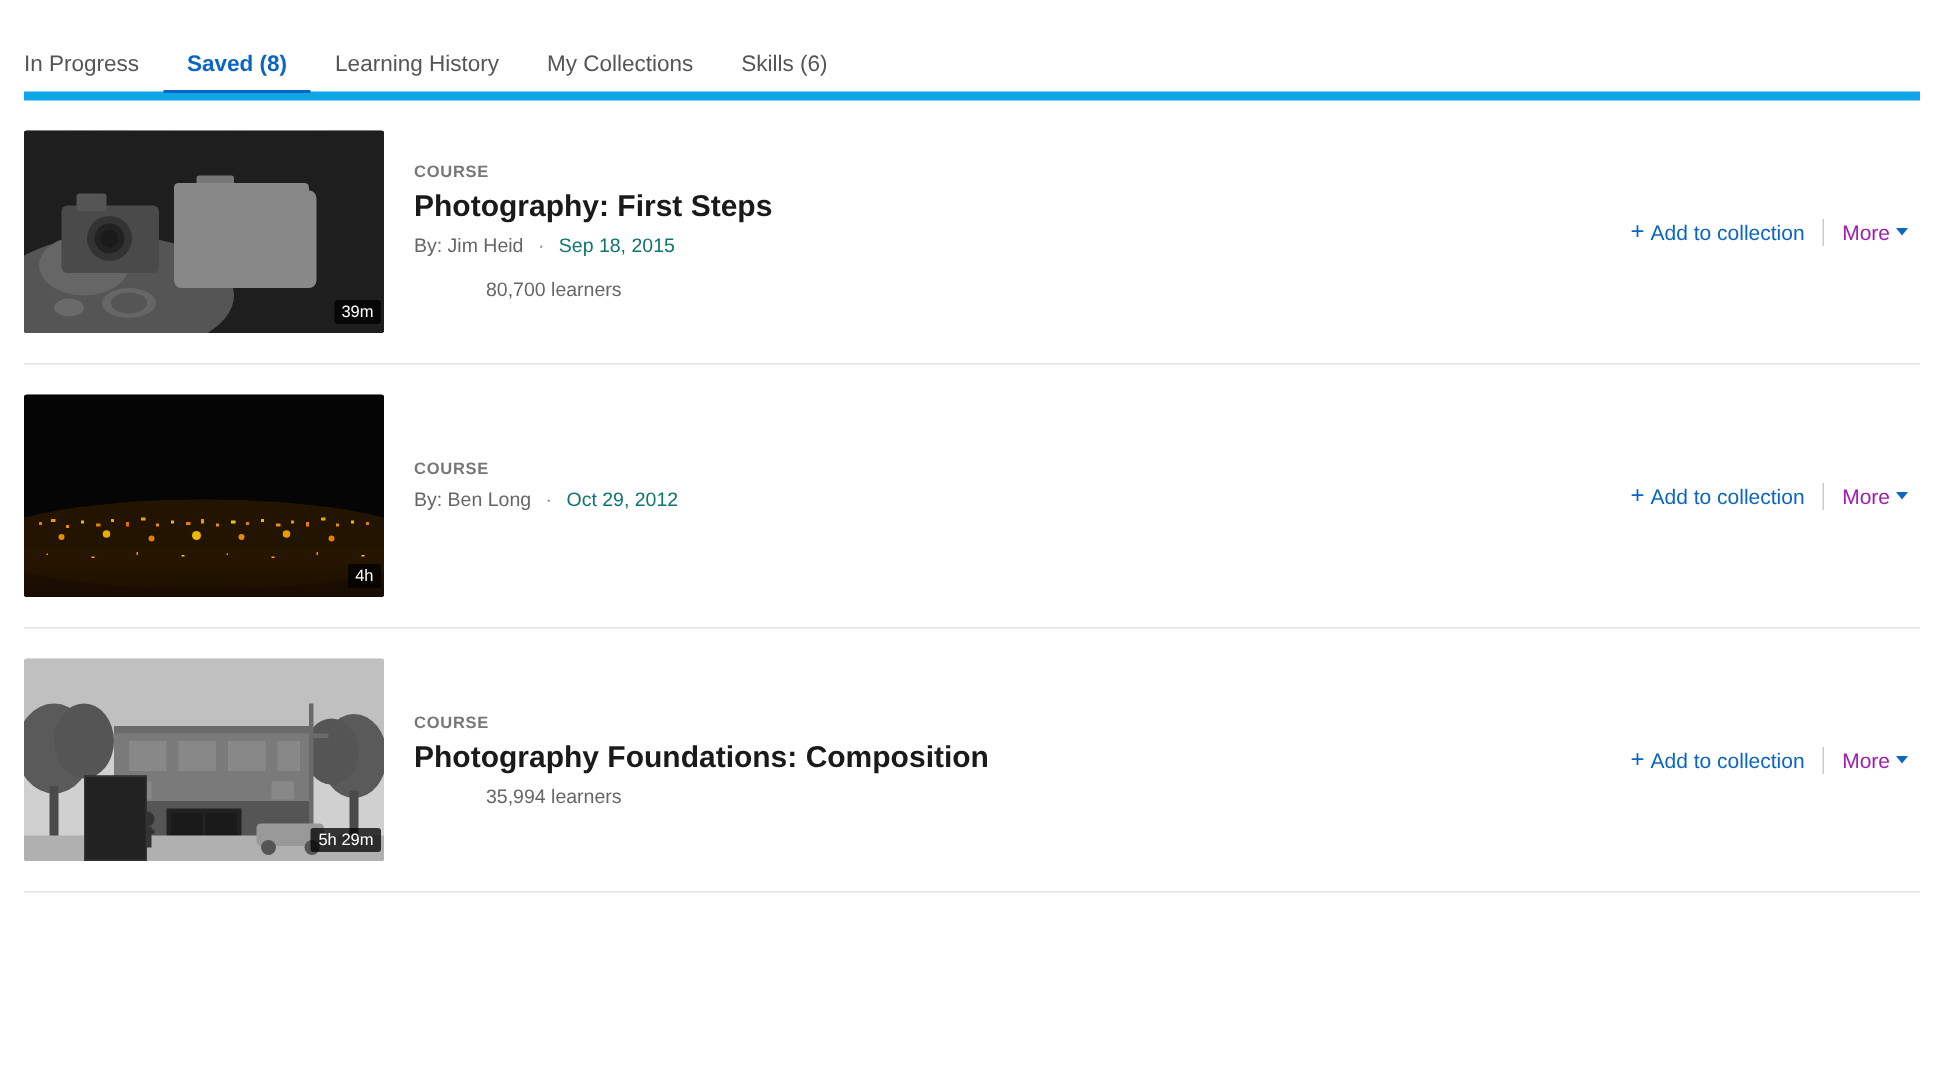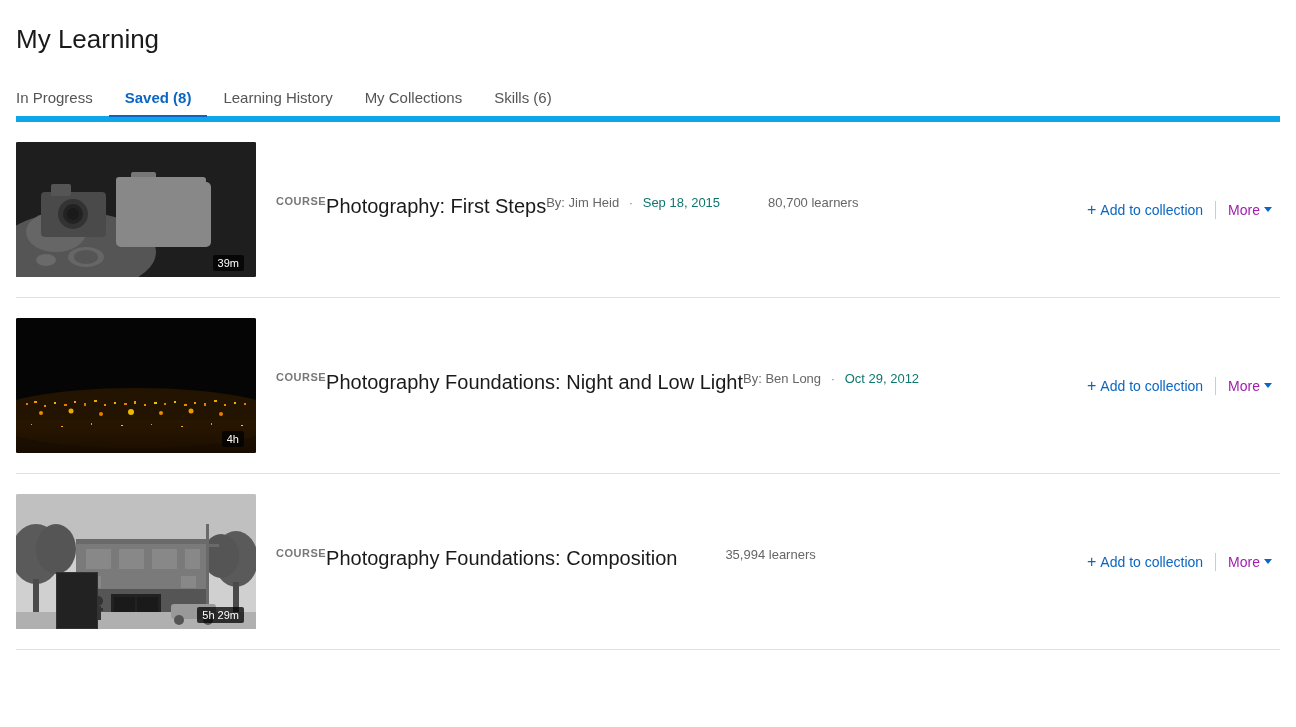"My Learning" h1.page-title { html: <h1>My Learning</h1> -> none }
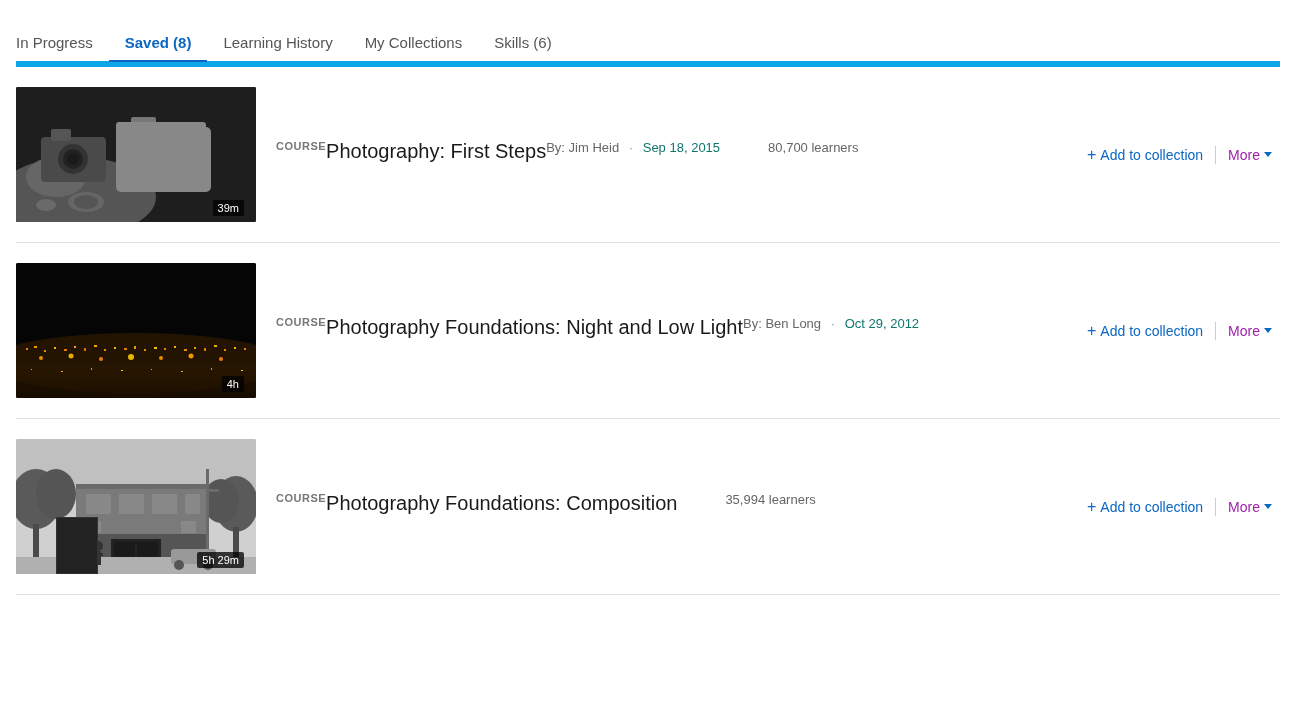"COURSE" .course-info { flex-direction: none -> column }
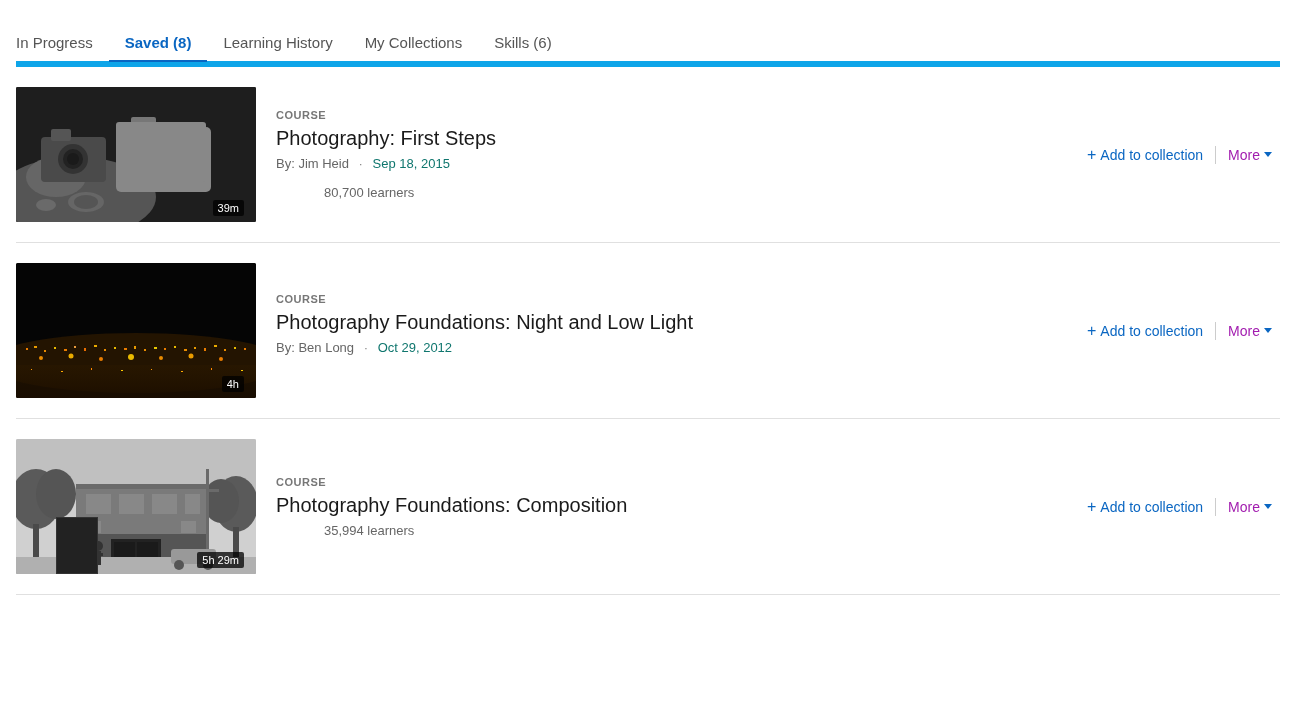"Photography: First Steps" .course-title { font-weight: 400 -> 700 }
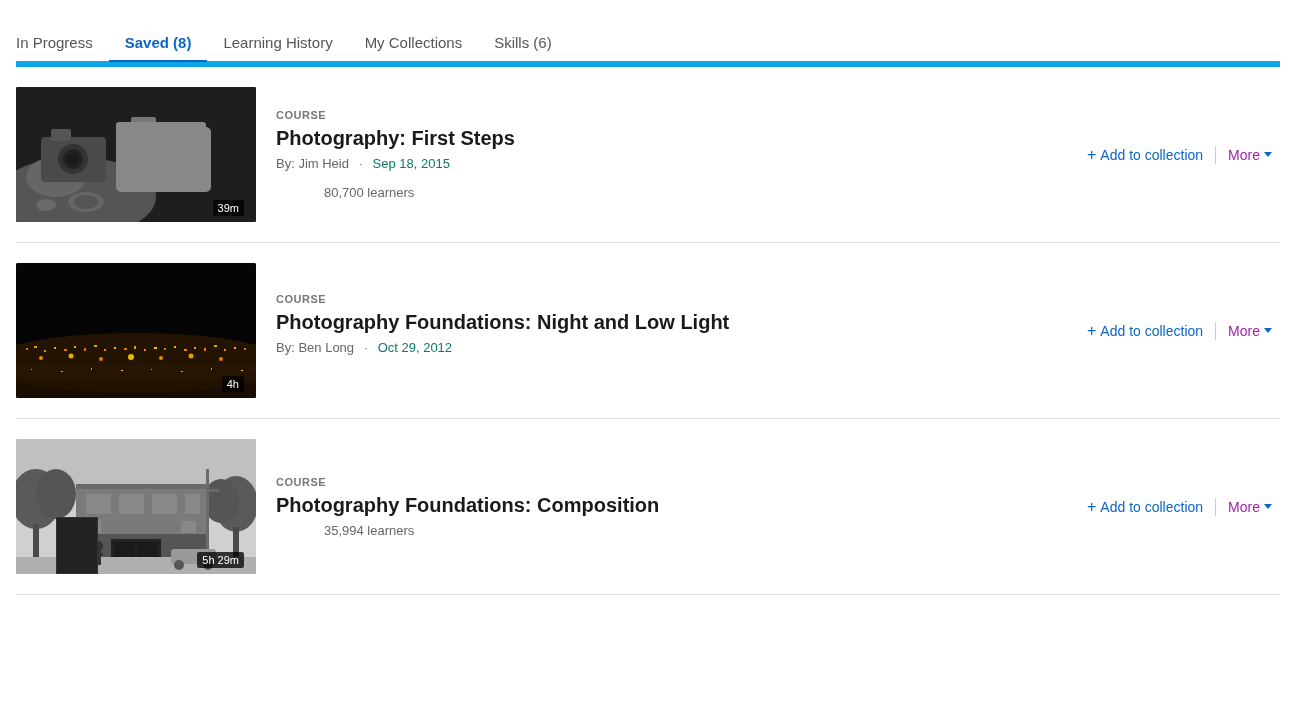"39m" .duration-badge { right: 12px -> 2px }
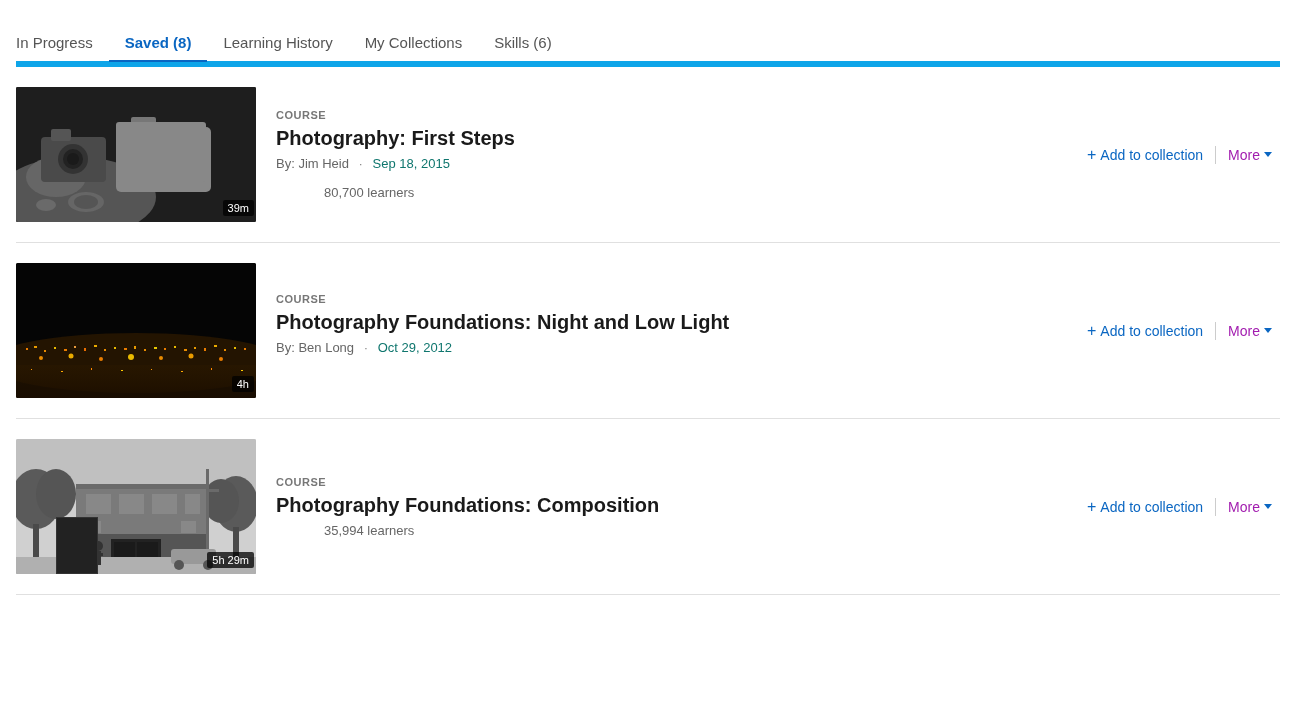"Photography Foundations: Night and Low" div.course-title { html: <div>Photography Foundations: Night and Low Light</div> -> none }
